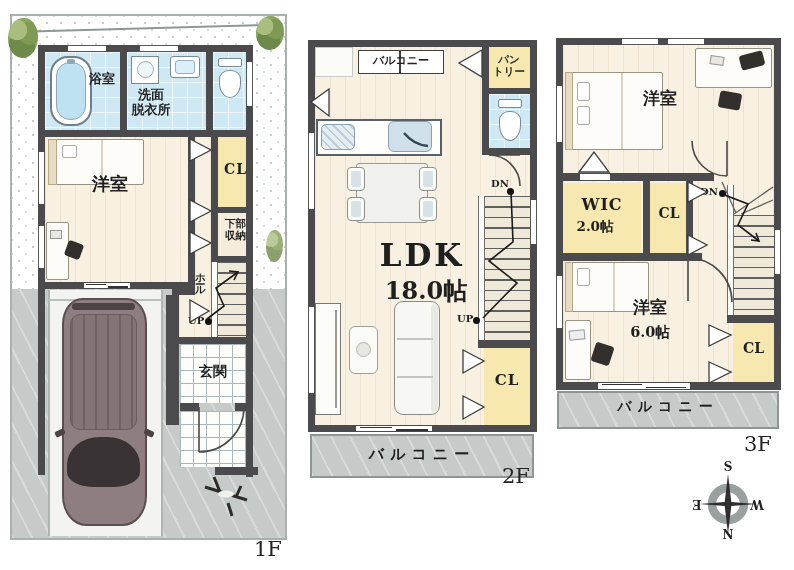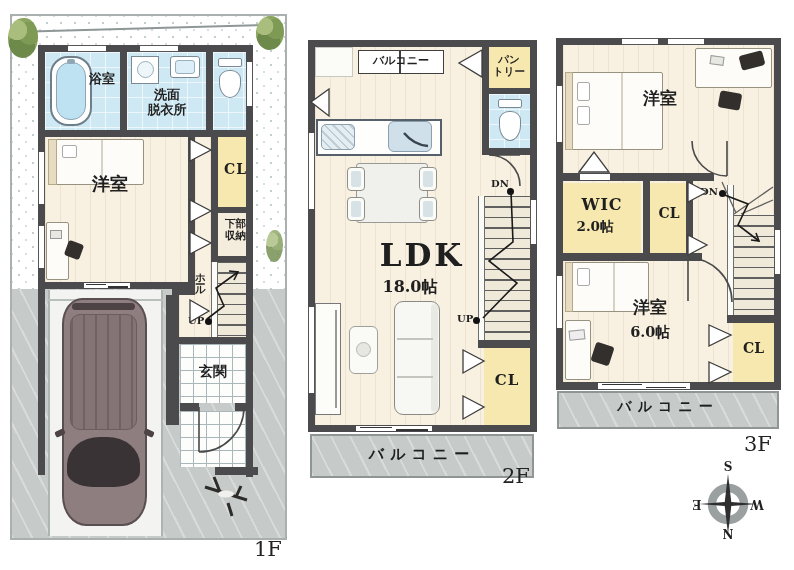"洗面" div.lbl { left: 128px -> 112px }
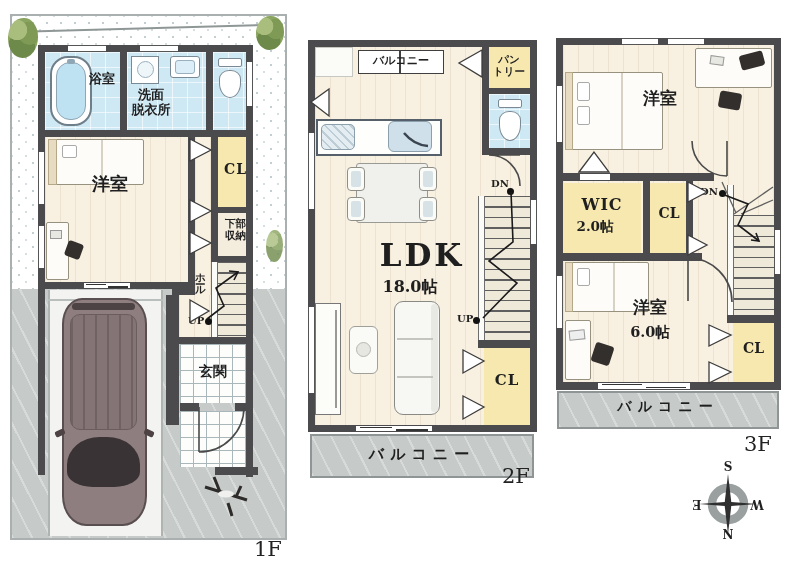"18.0帖" div.lbl { font-size: 16px -> 24px; left: 300px -> 316px }
